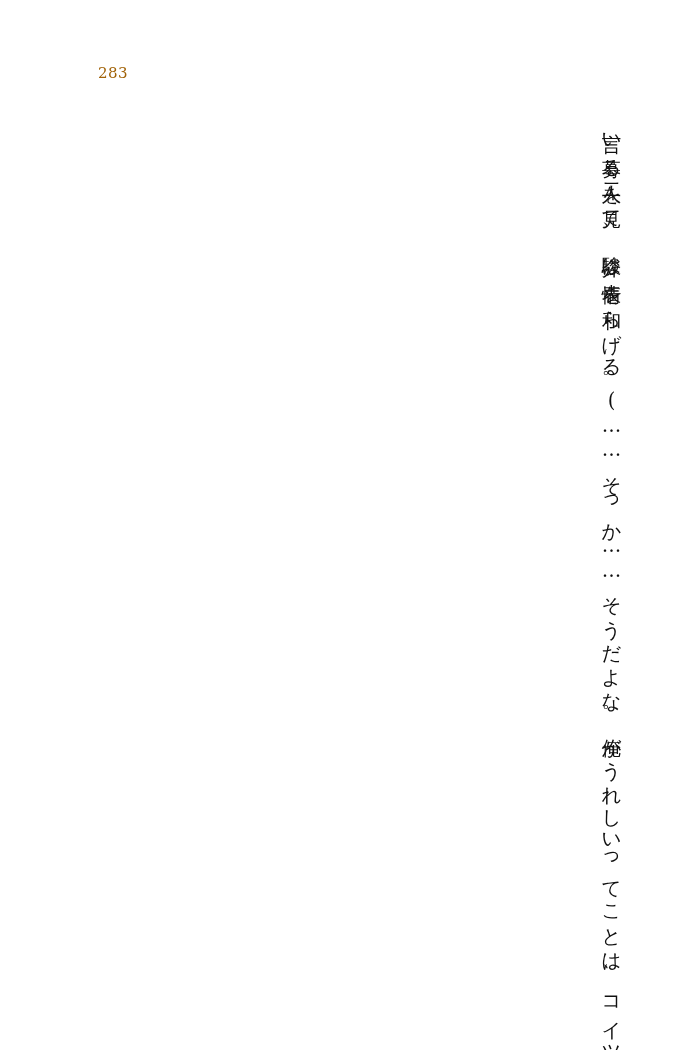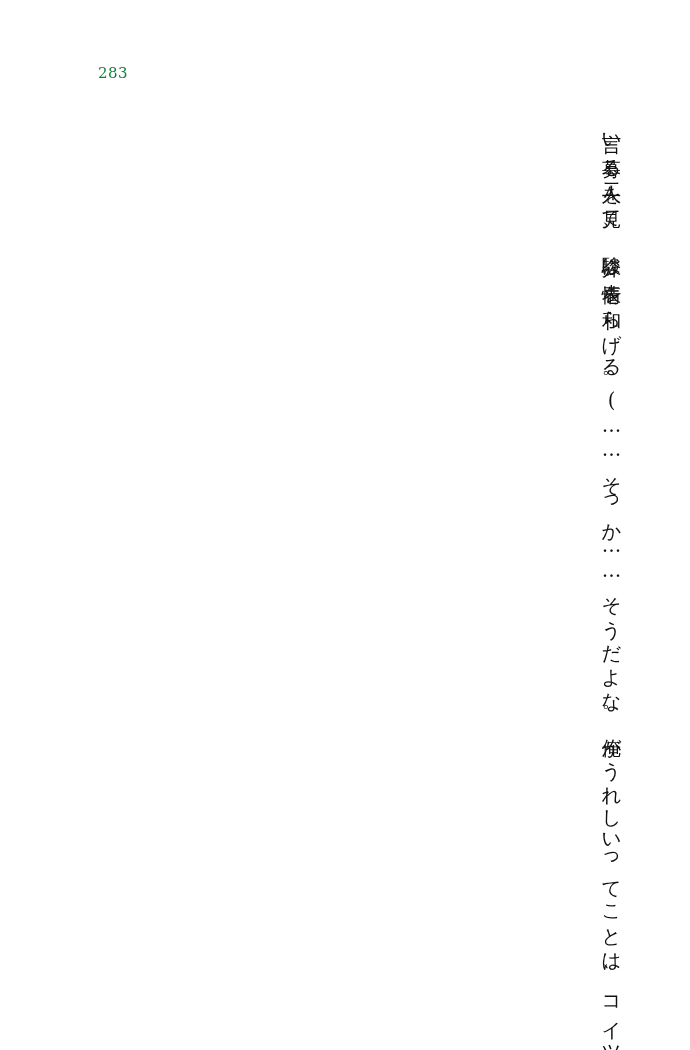"283" .page-number { color: #15803d -> #a16207 }
